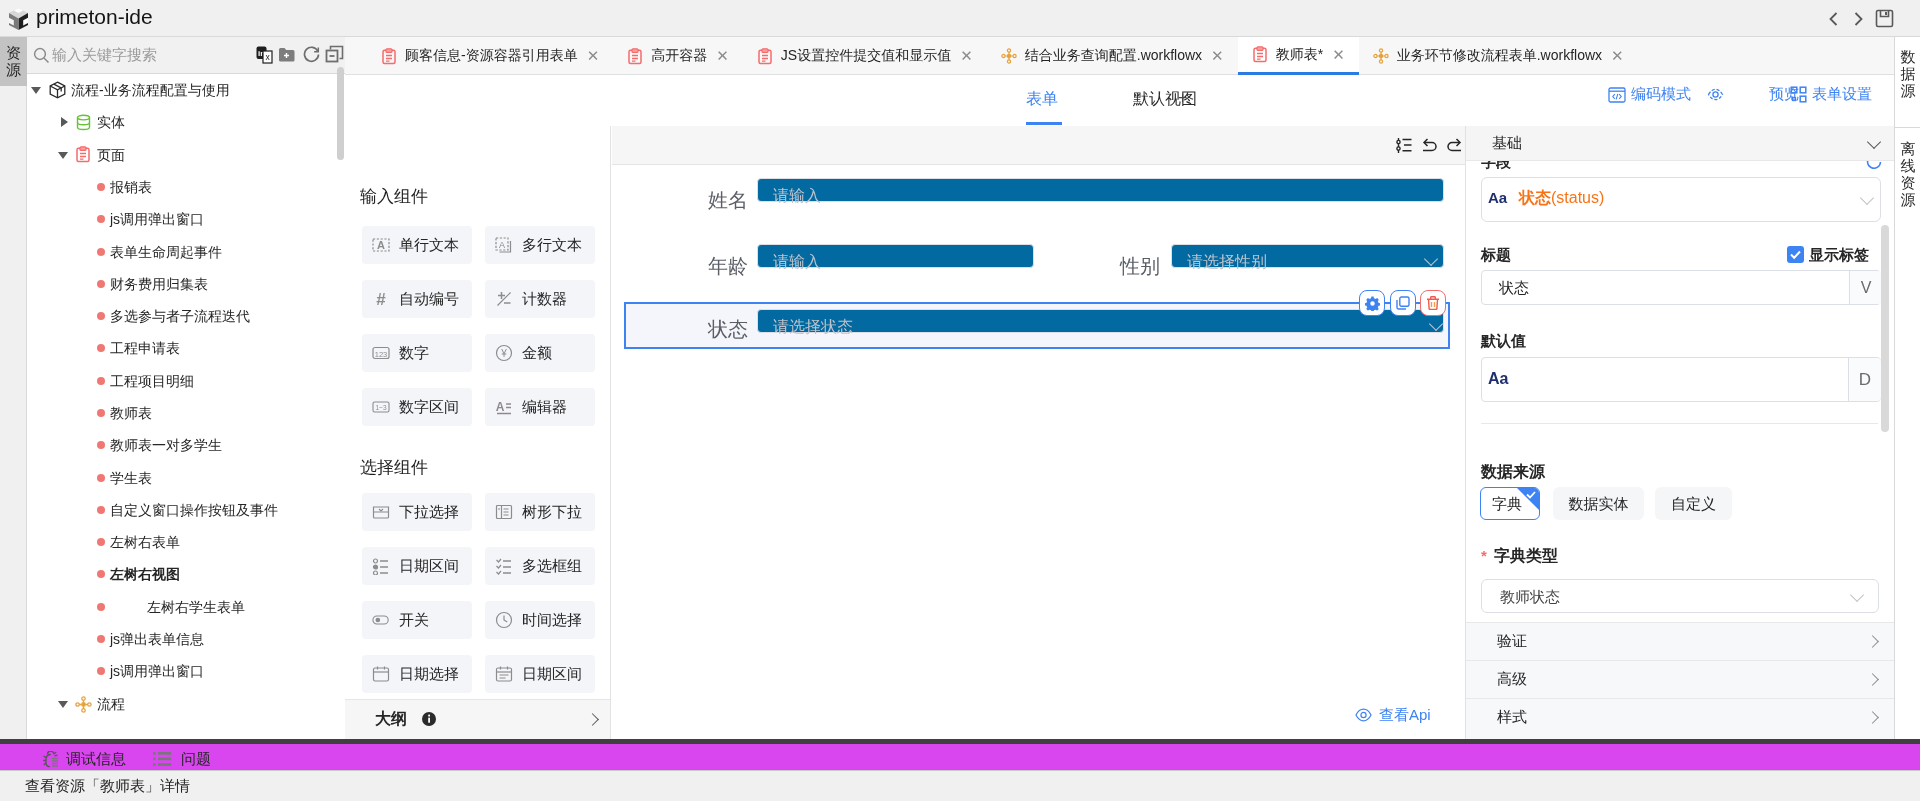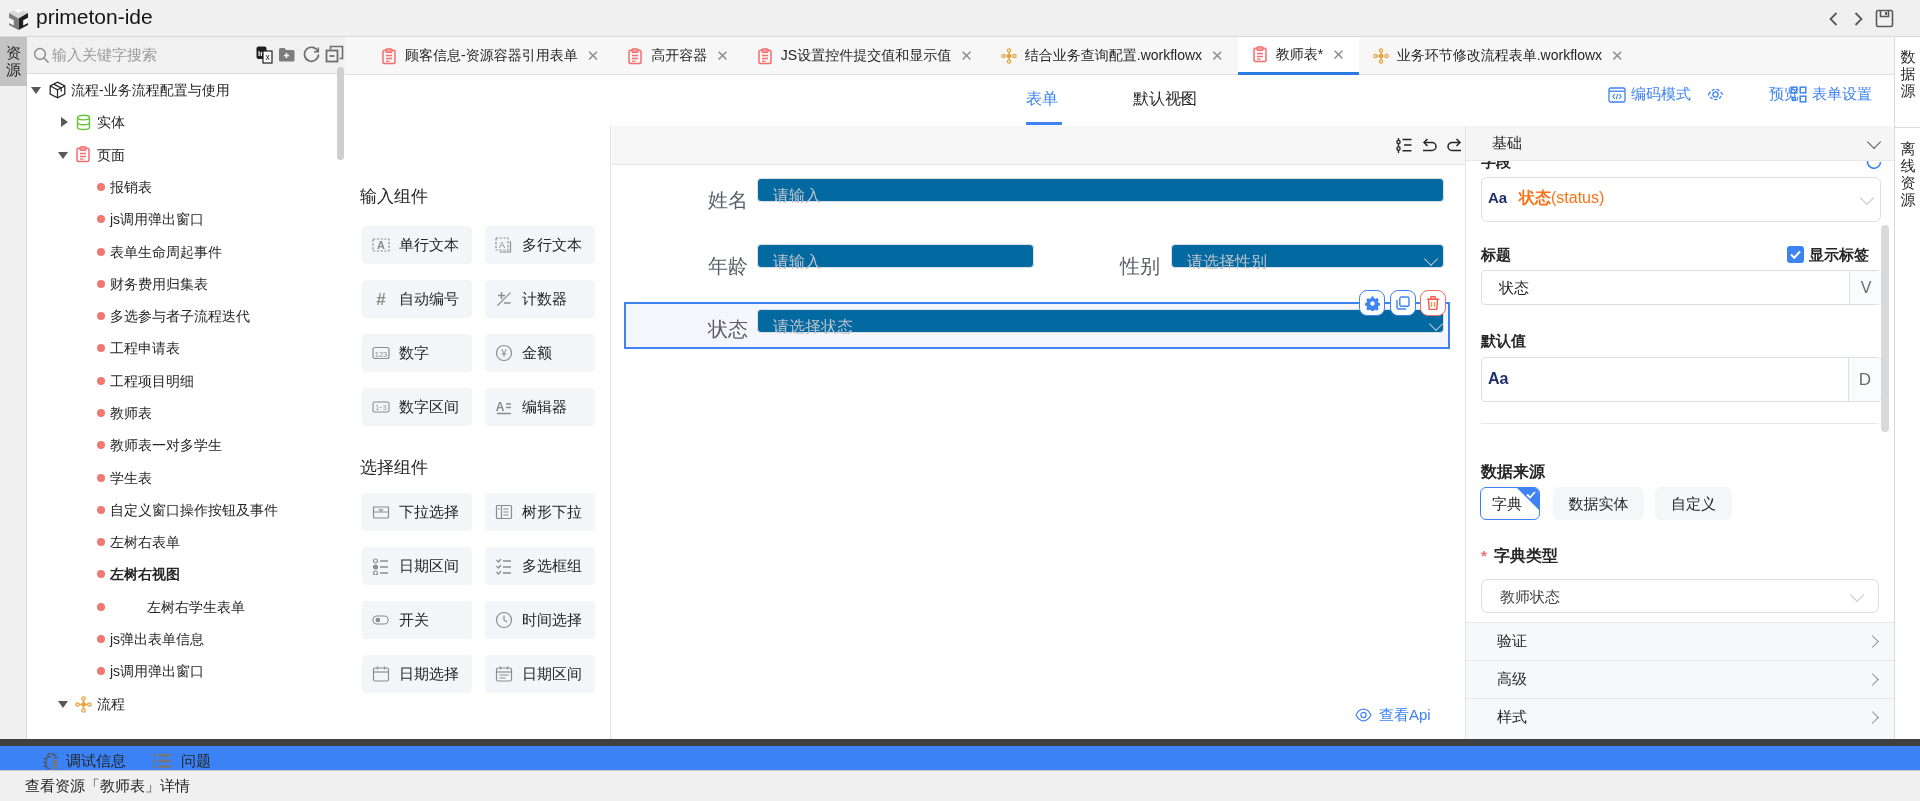"大纲" div.abs { html: none -> <div> <div>大纲</div> <div> <svg> <circle></circle> <rect></rect> <rect></rect> </svg> </div> <div></div> </div> }
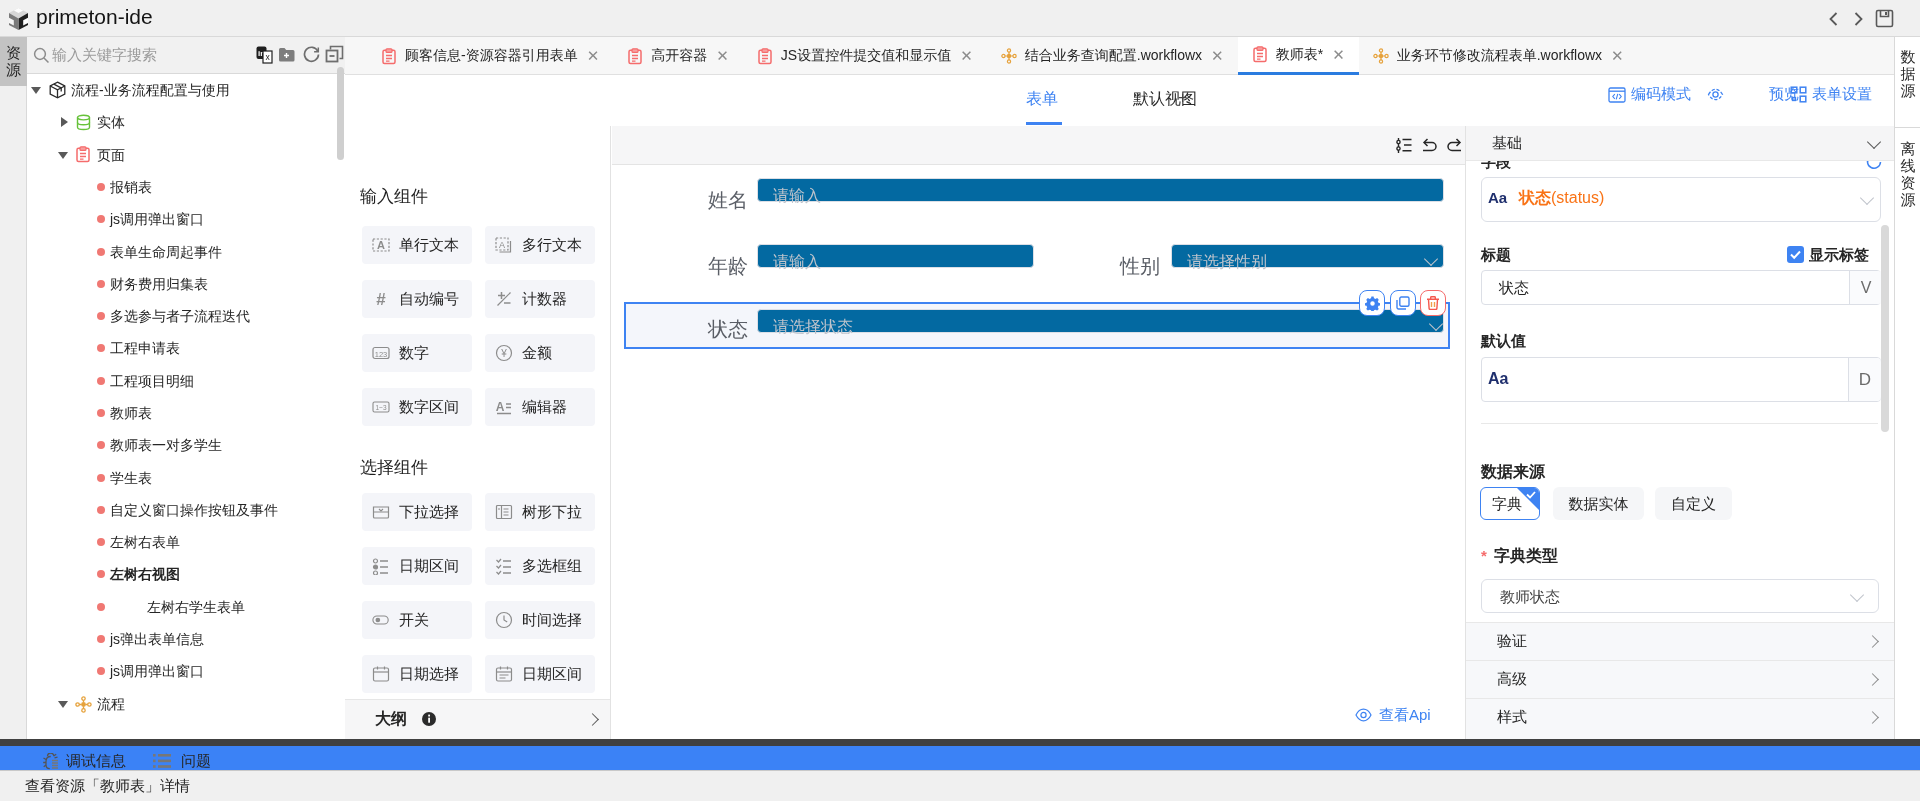"调试信息" #bottombar { background: #3b82f6 -> #d946ef; border-top: 7px solid #404040 -> 5px solid #404040 }
